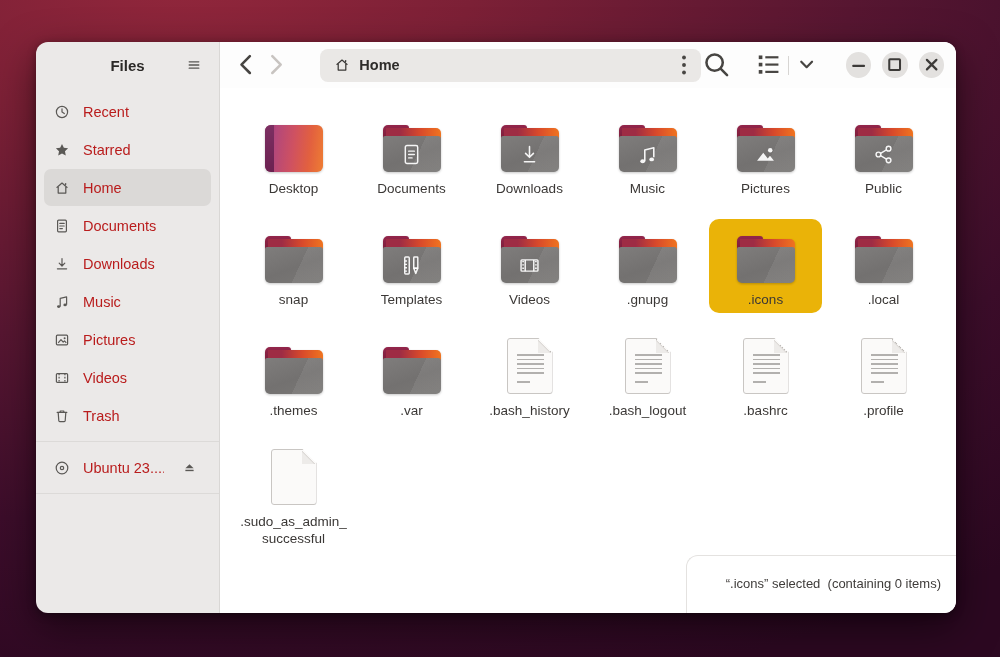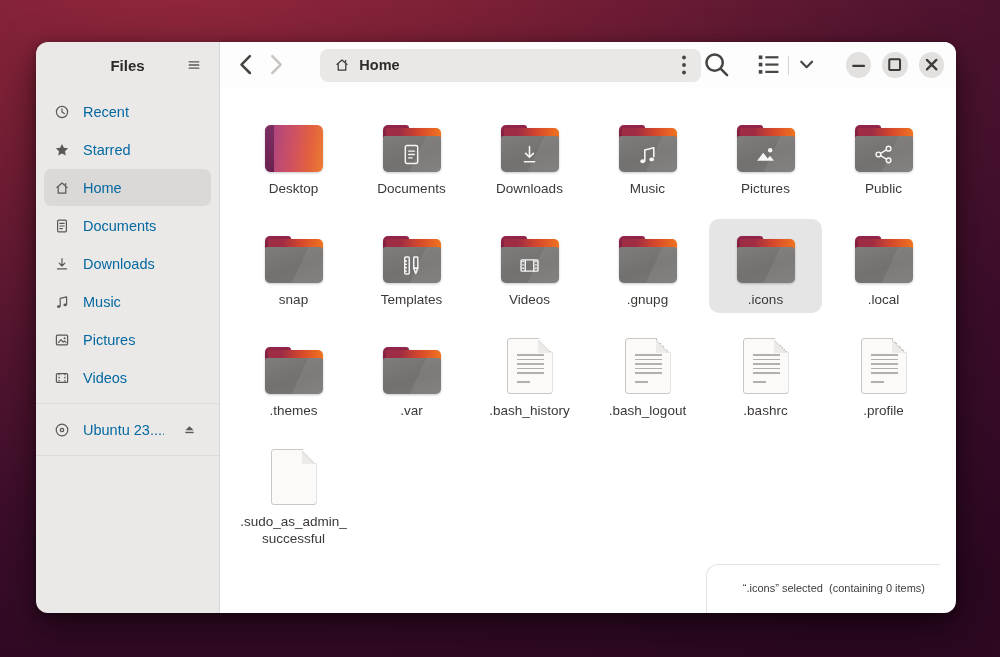"Recent" .side-item { color: #0369a1 -> #b91c1c }
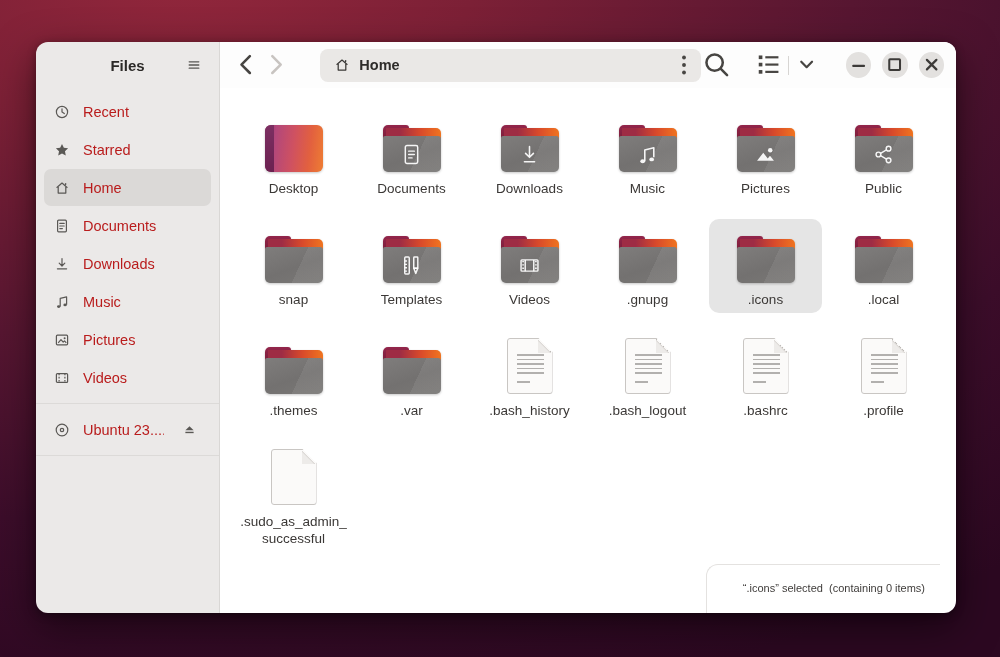".icons" .cell.selected { background: #e5e5e5 -> #eab308 }
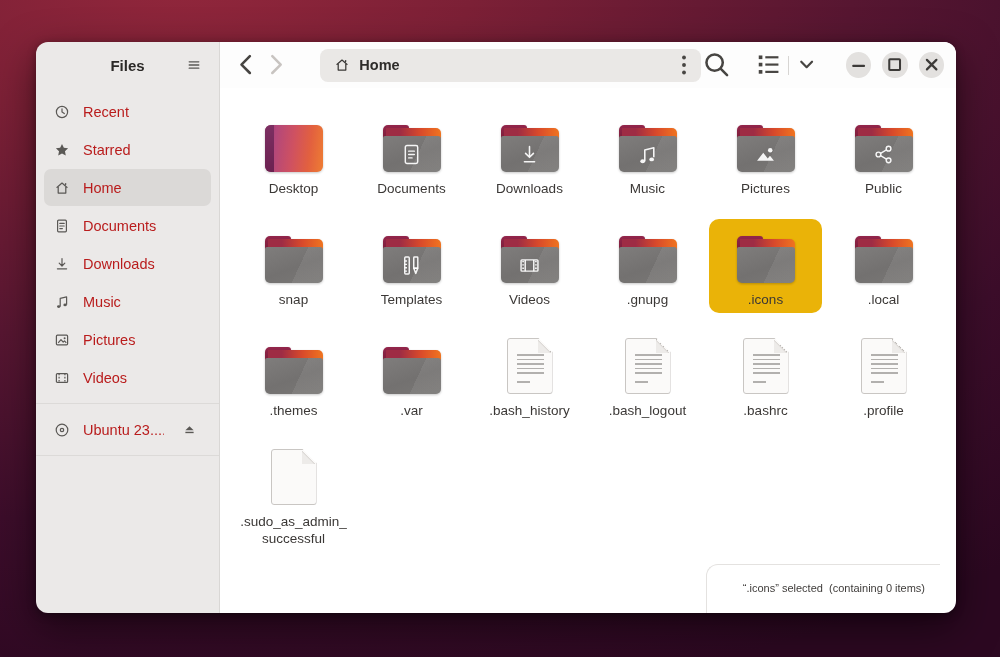"Trash" div.side-item { html: none -> <div> <span> <svg> <path></path> <path></path> <path></path> </svg> </span> <span>Trash</span> </div> }
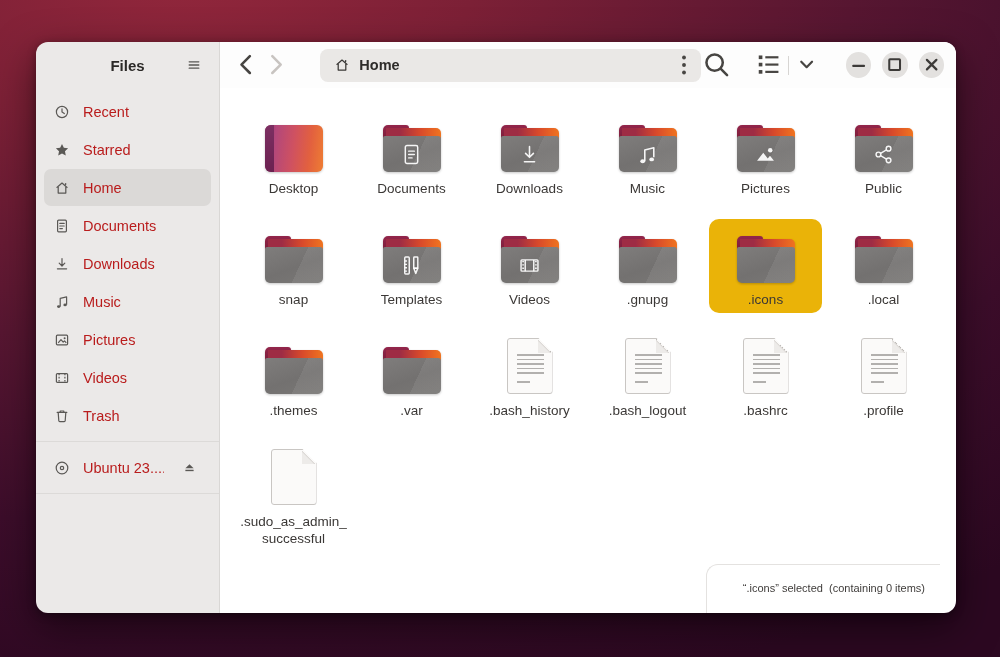"“.icons” selected (containing 0 items)" .status-pill { font-size: 11px -> 13px; right: 16px -> 0 }
